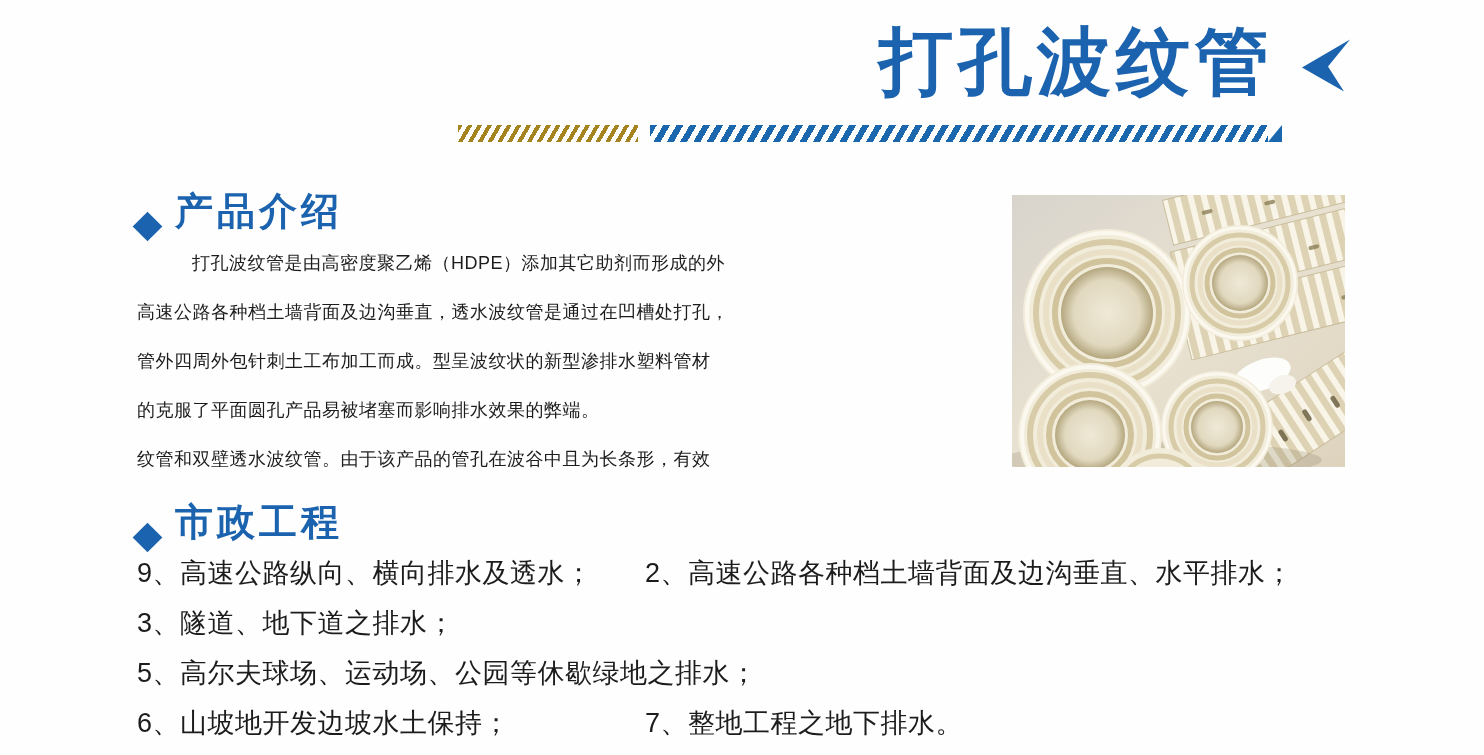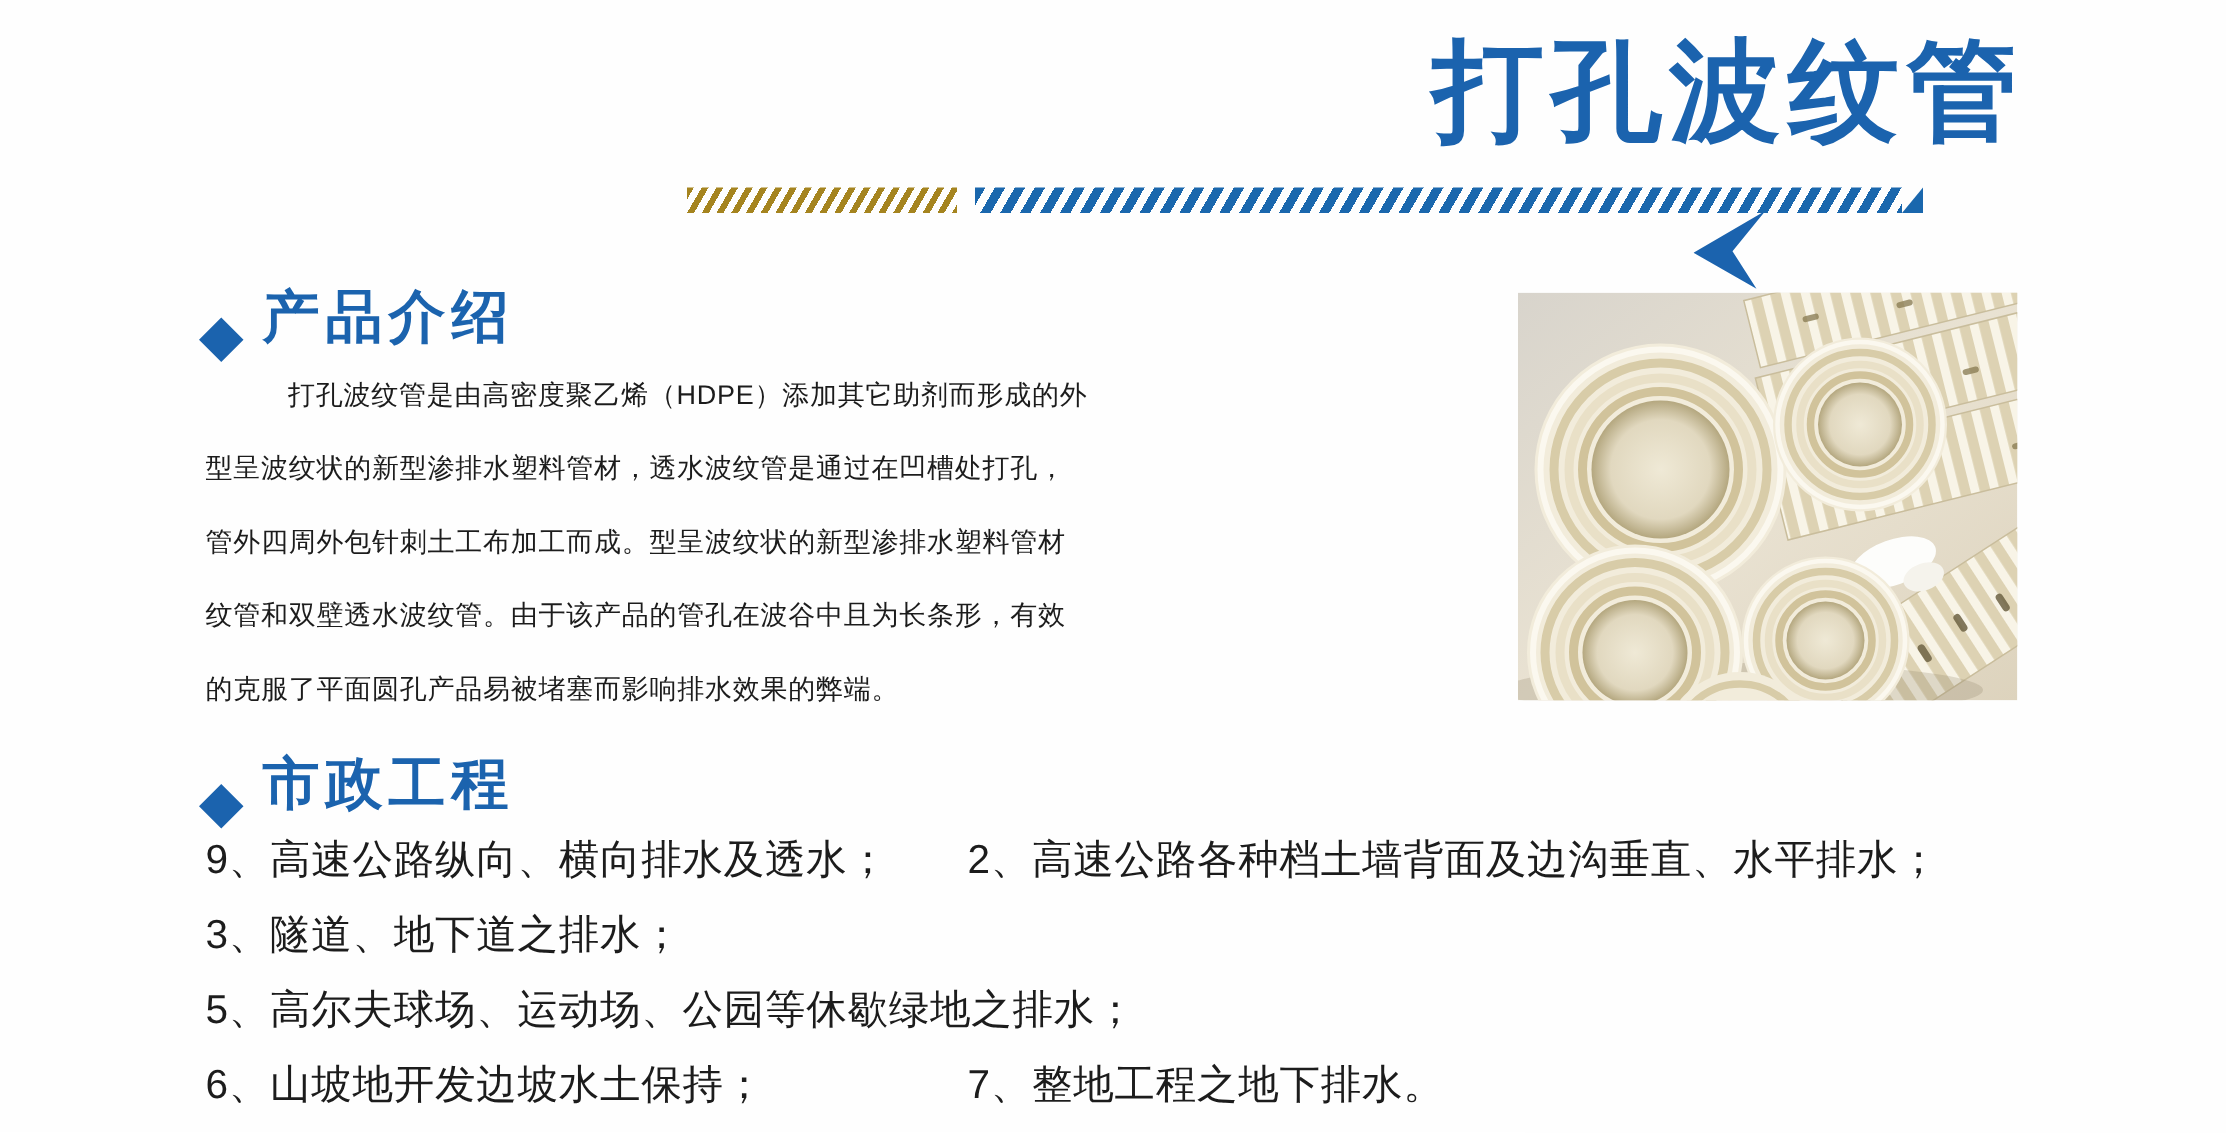"打孔波纹管" .title-row { flex-direction: column -> none }
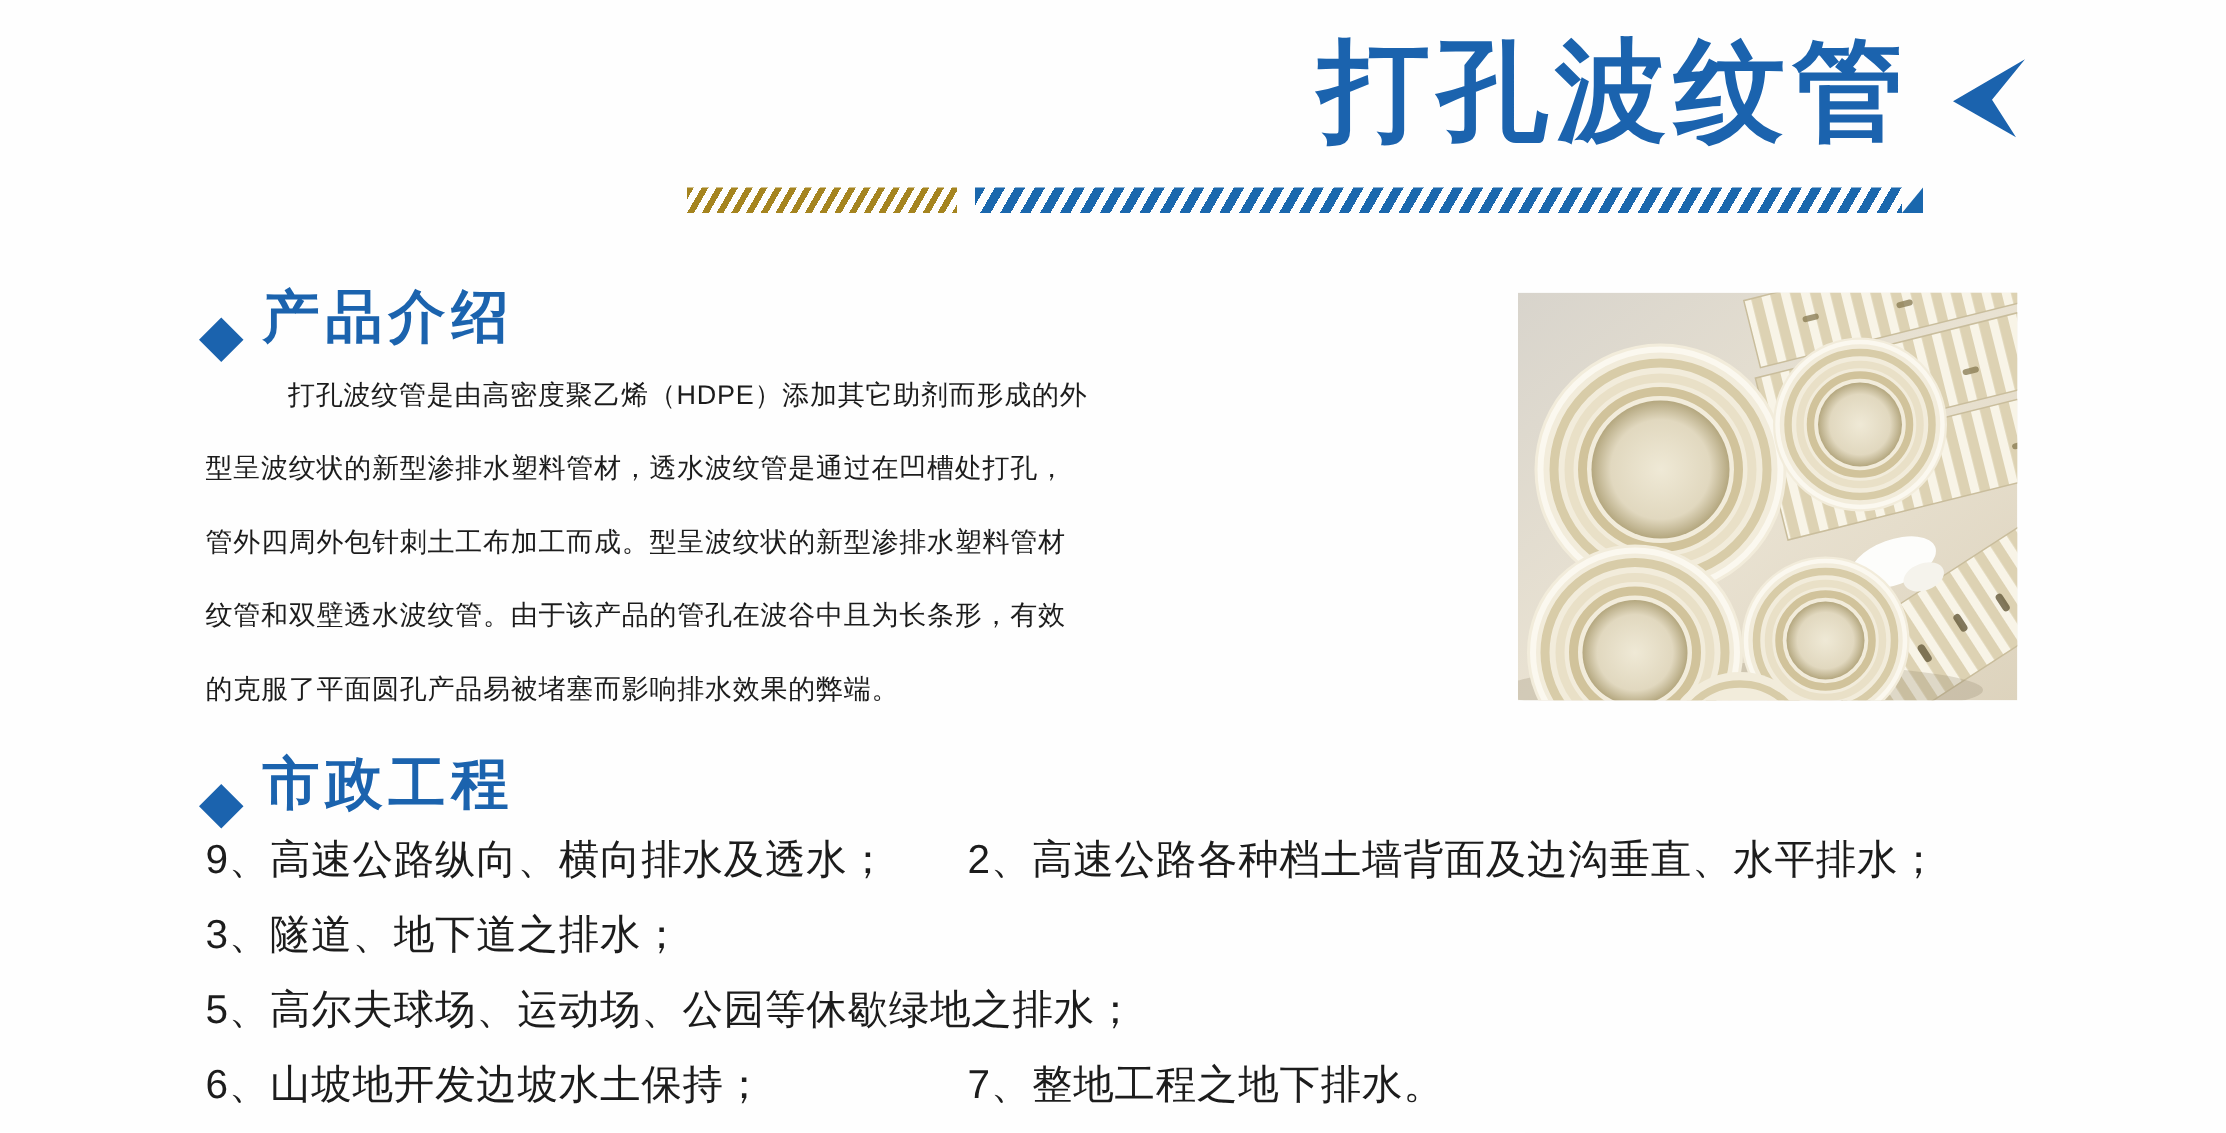"型呈波纹状的新型渗排水塑料管材，透水波纹管是通过在凹槽处打孔，" div.intro-line { text: 型呈波纹状的新型渗排水塑料管材 -> 高速公路各种档土墙背面及边沟垂直 }
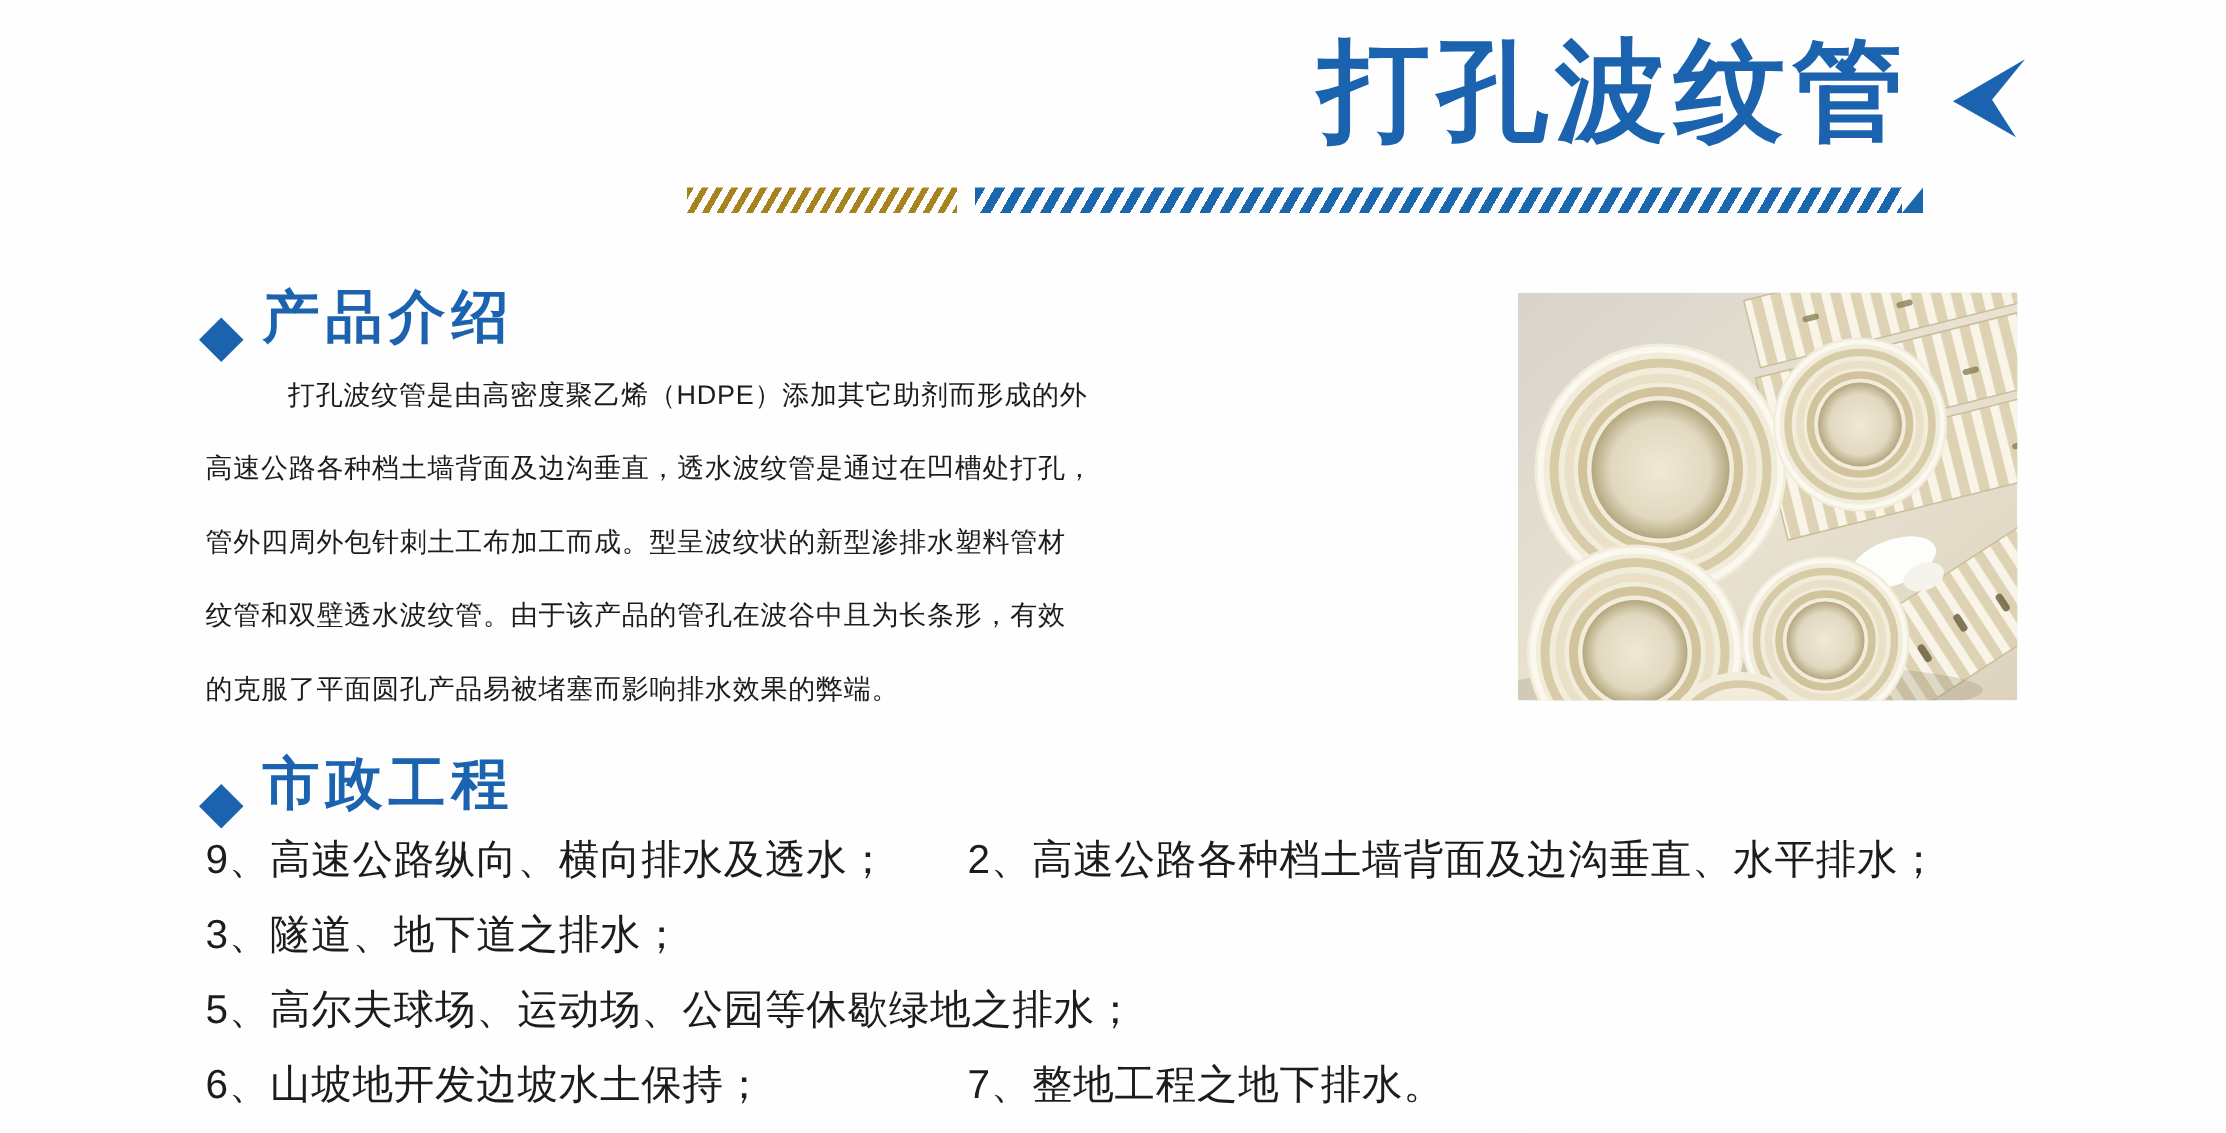"纹管和双壁透水波纹管。由于该产品的管孔在波谷中且为长条形，有效" div.intro-line { order: before "的克服了平面圆孔产品易被堵塞而影响排水效果的弊端。" -> after "的克服了平面圆孔产品易被堵塞而影响排水效果的弊端。" }
